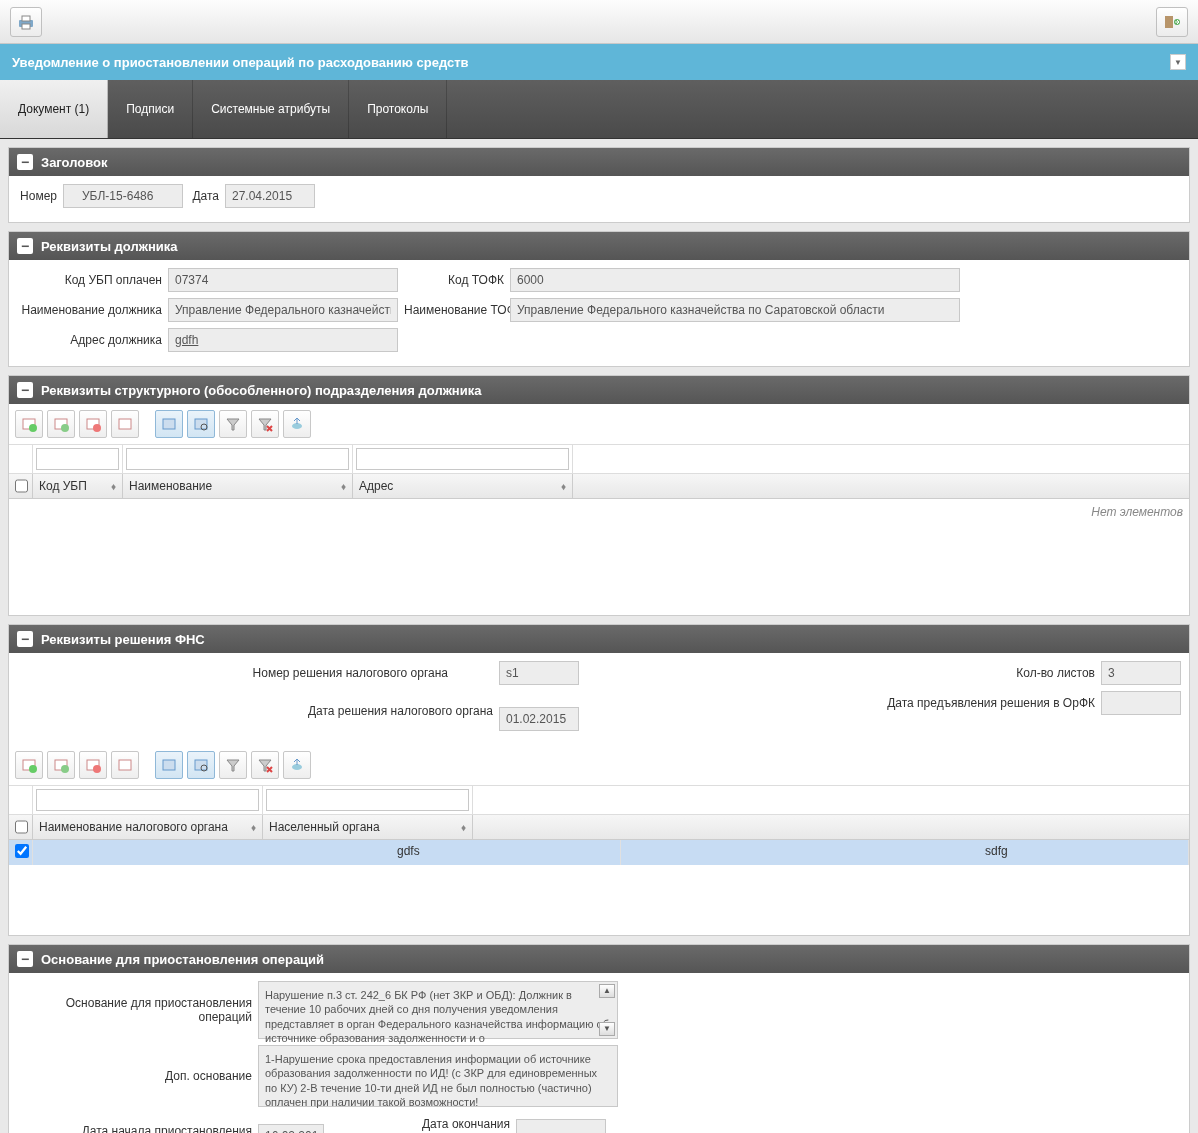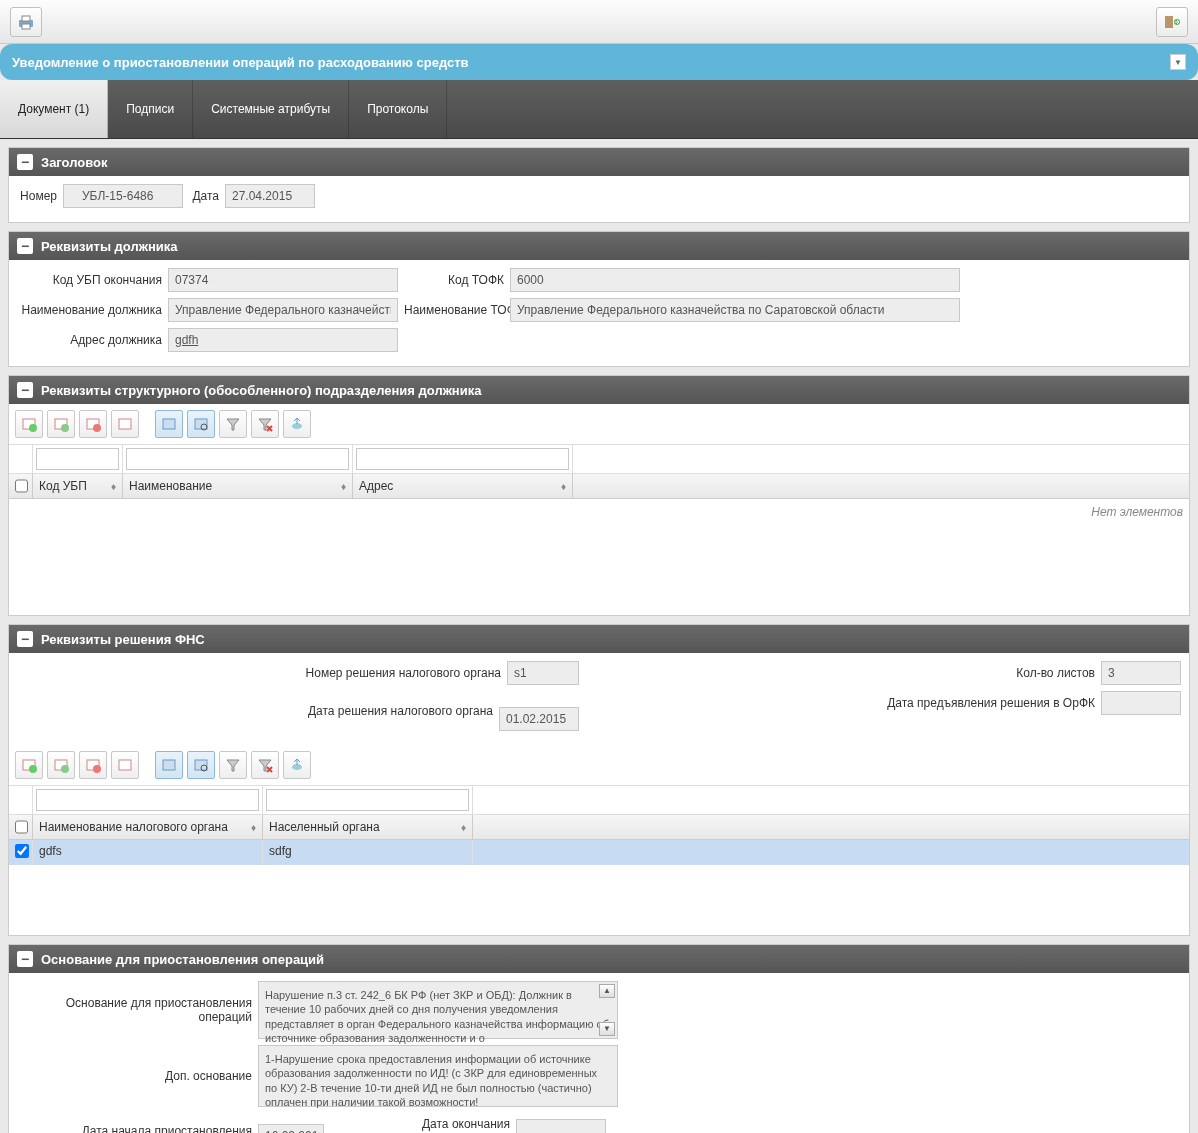"Уведомление о приостановлении операций" .title-bar { border-radius: 12px -> none }
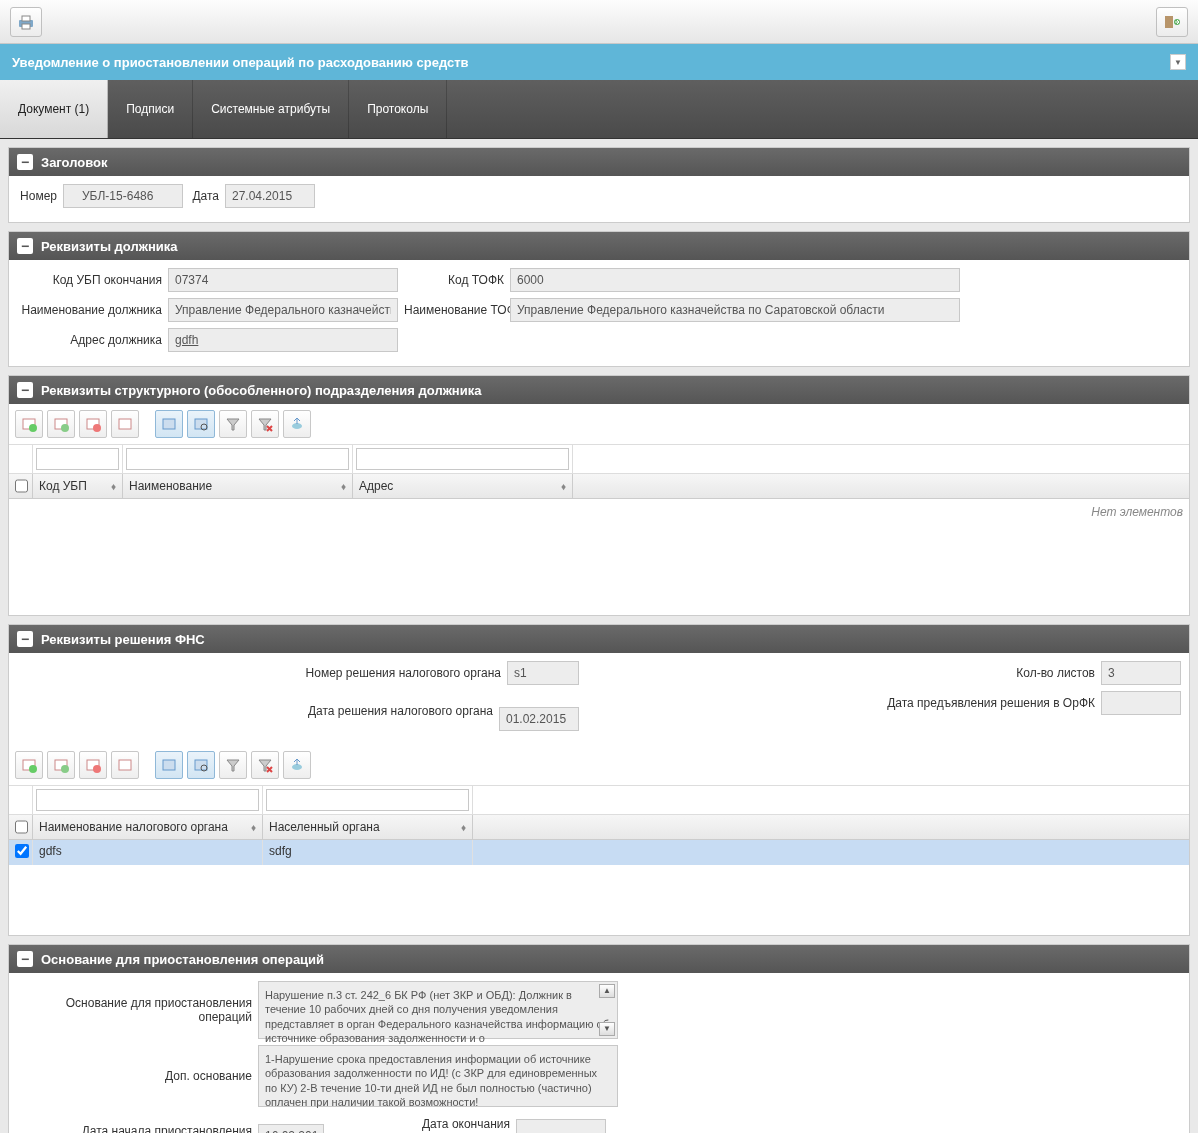"Код УБП окончания" span.lbl { text: окончания -> оплачен }
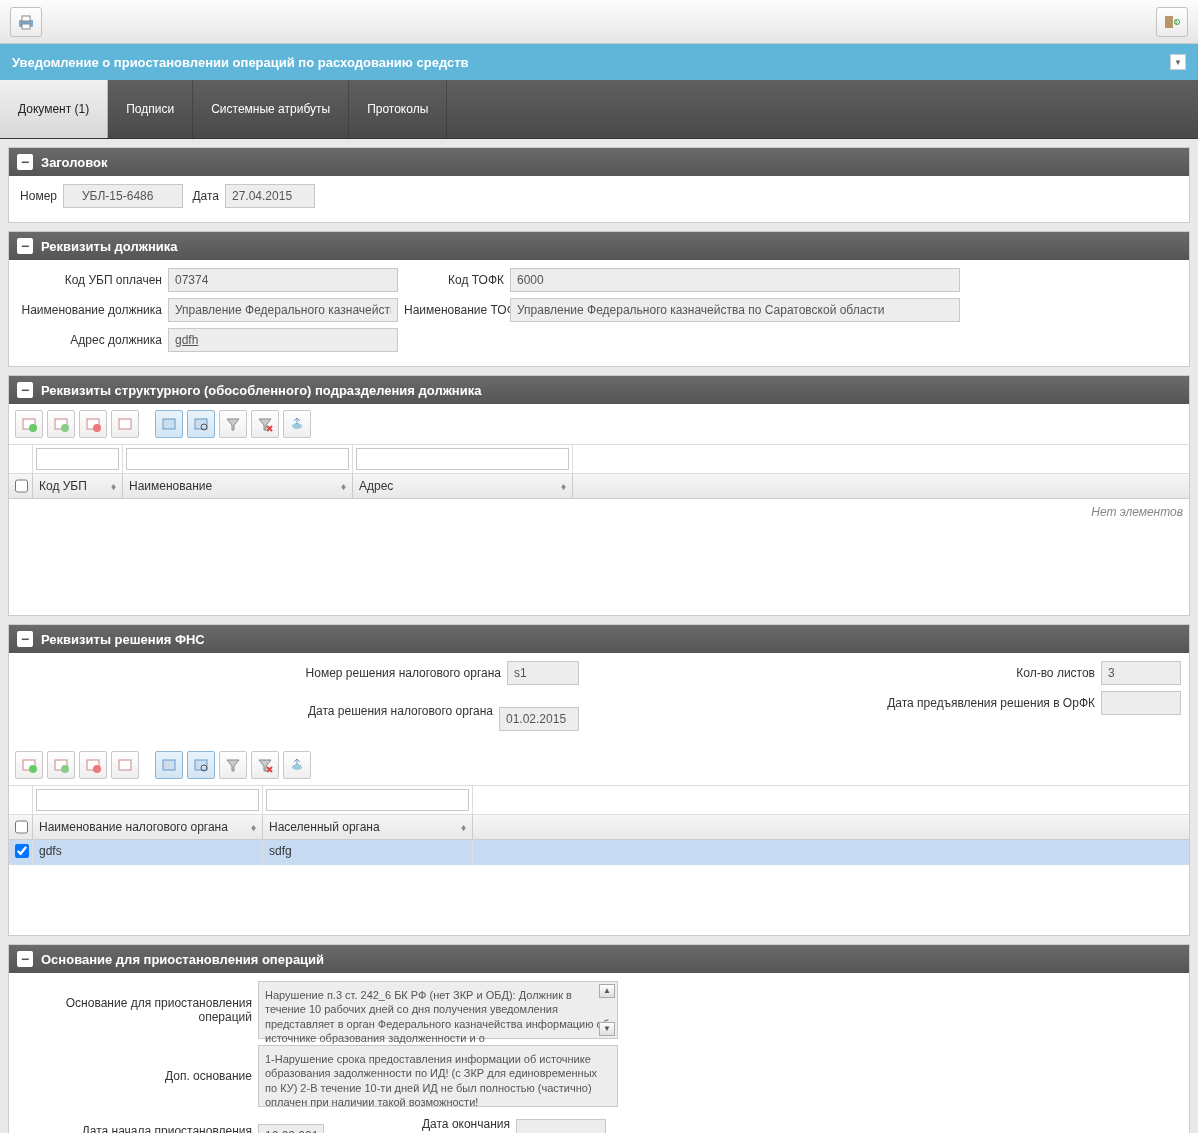"s1" input.inp { margin-left: none -> 45px; width: 72px -> 80px }
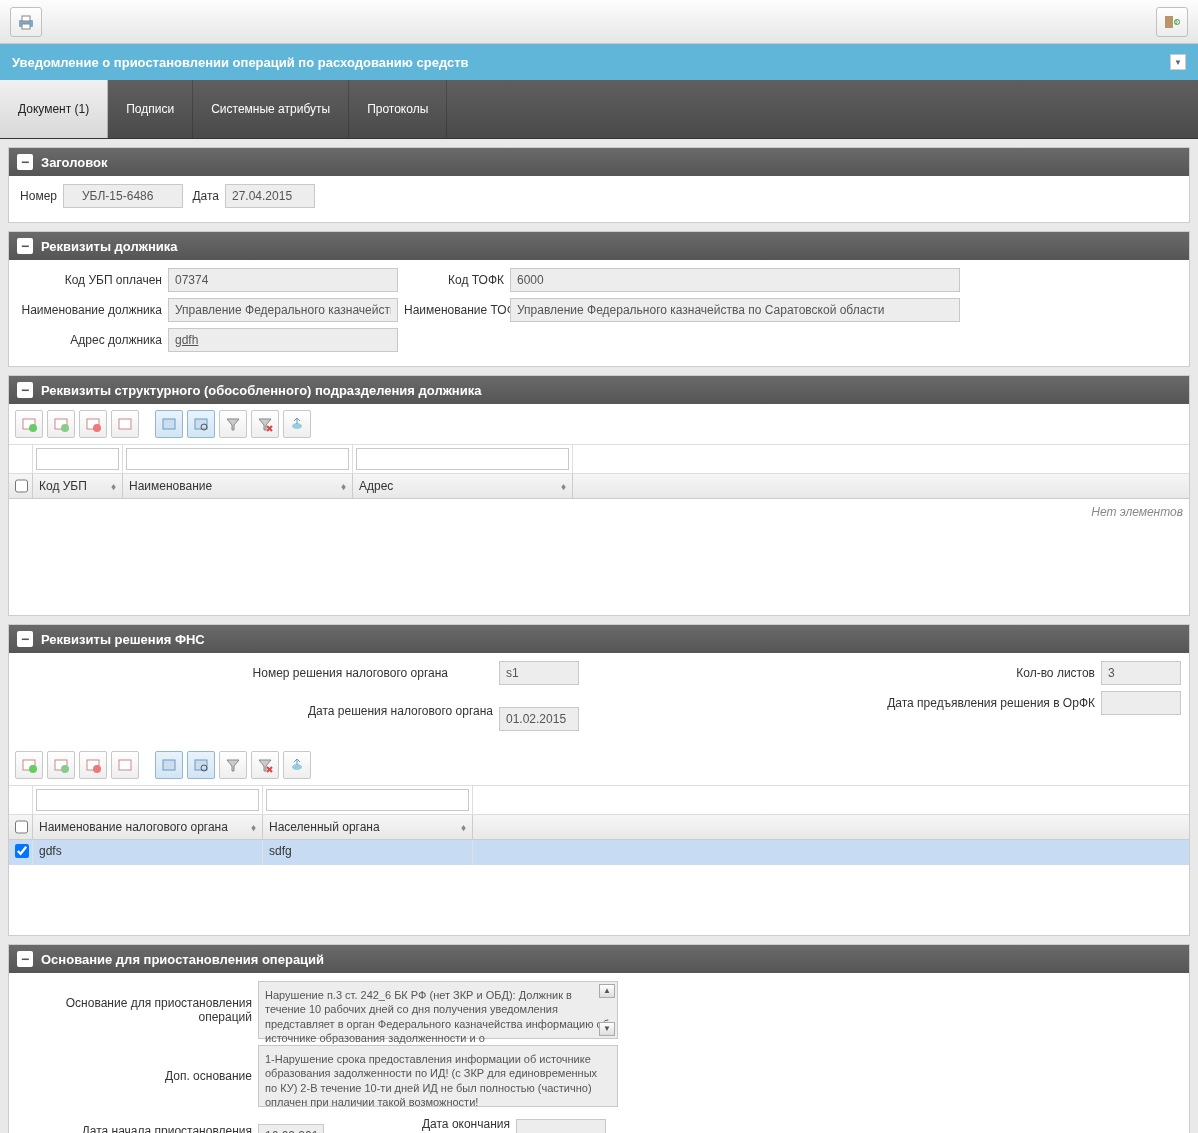"gdfs" .grid-row.sel { justify-content: none -> space-between }
